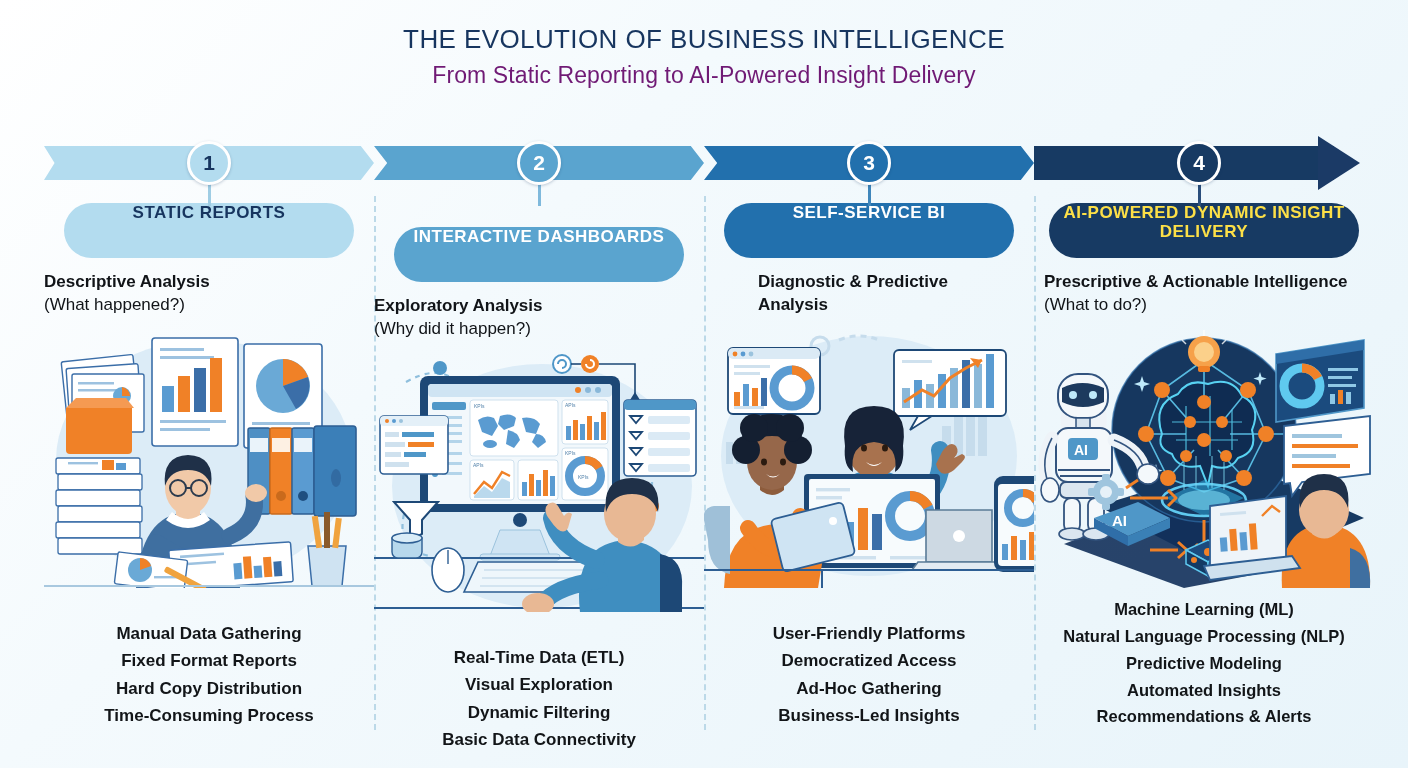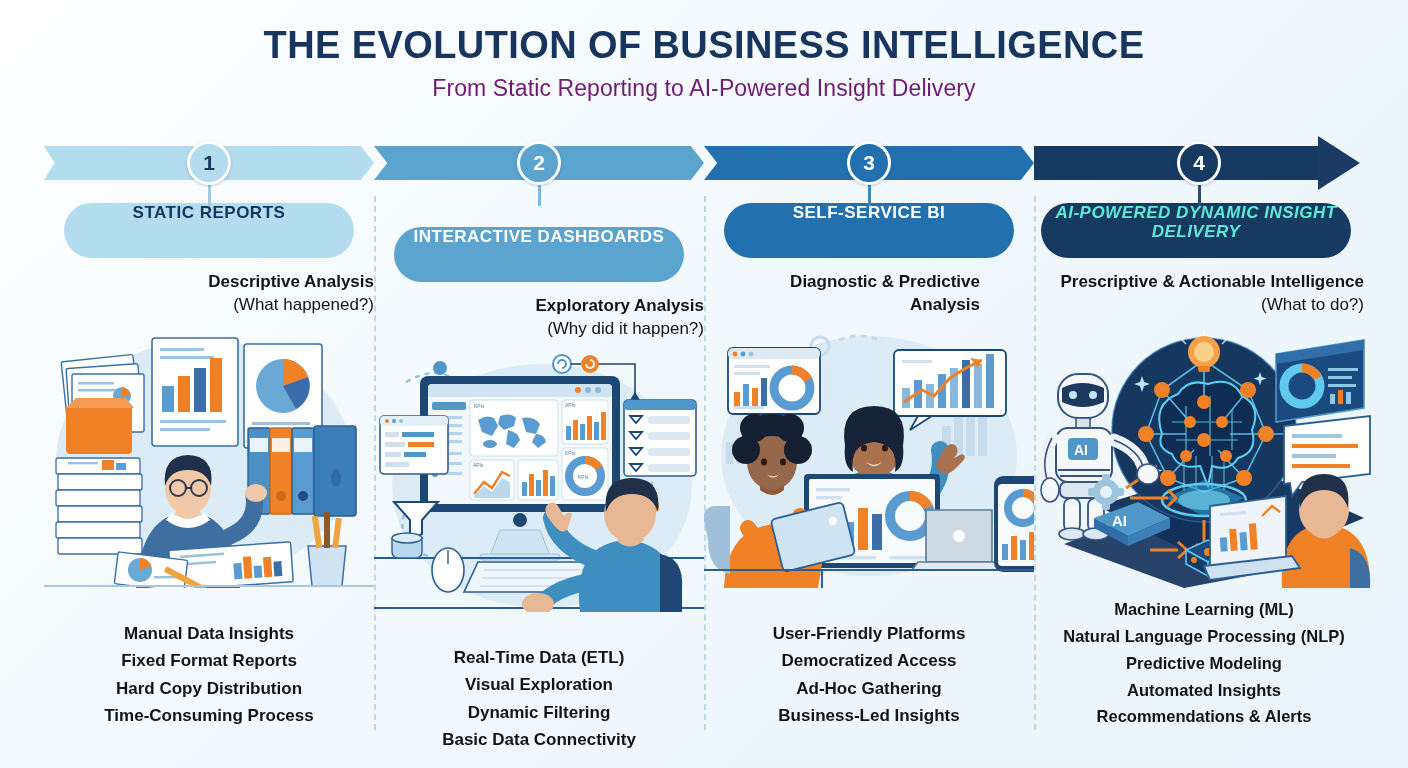"THE EVOLUTION OF BUSINESS INTELLIGENCE" .main-title { font-size: 38px -> 26px; font-weight: 700 -> 400 }
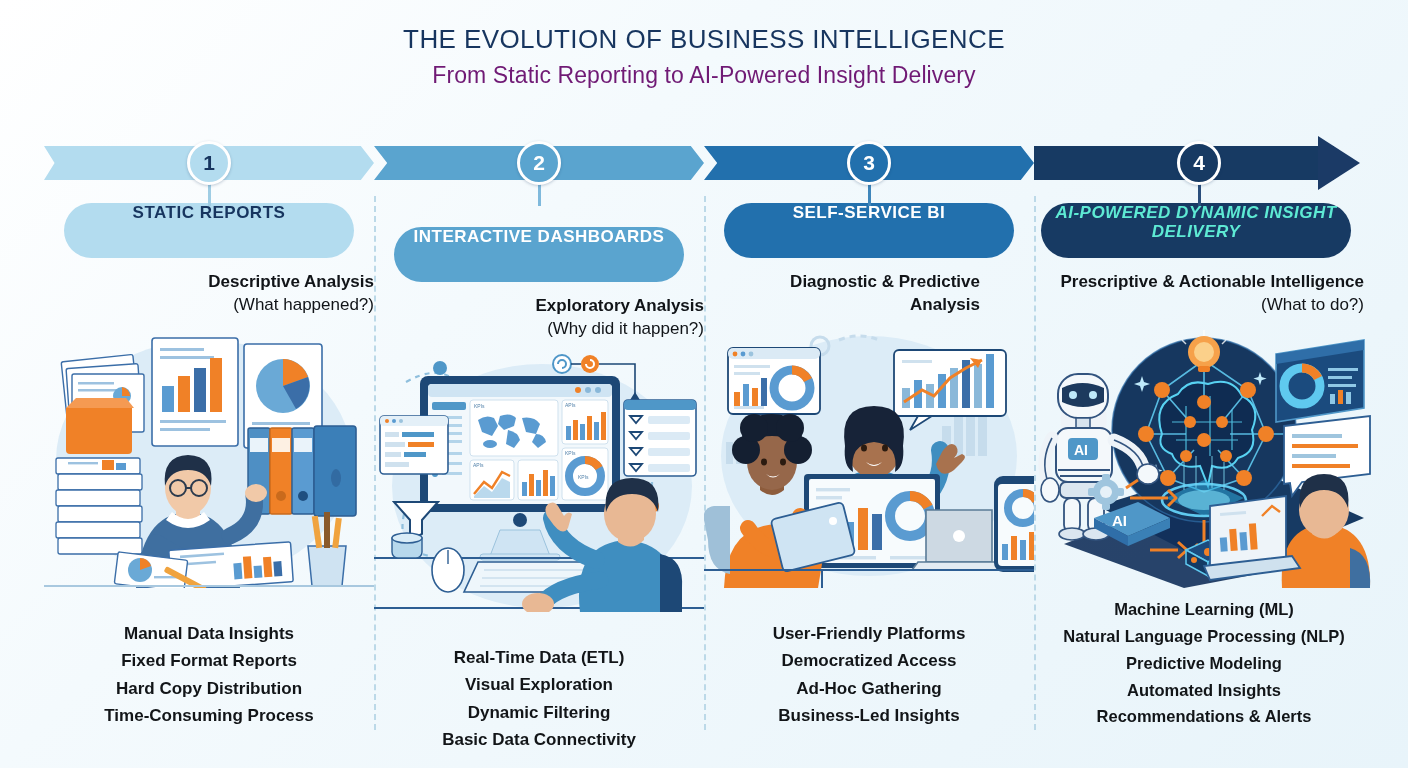"AI-POWERED DYNAMIC INSIGHT DELIVERY" div.pill { color: #5eead4 -> #fde047; font-style: italic -> none; left: 7px -> 15px }
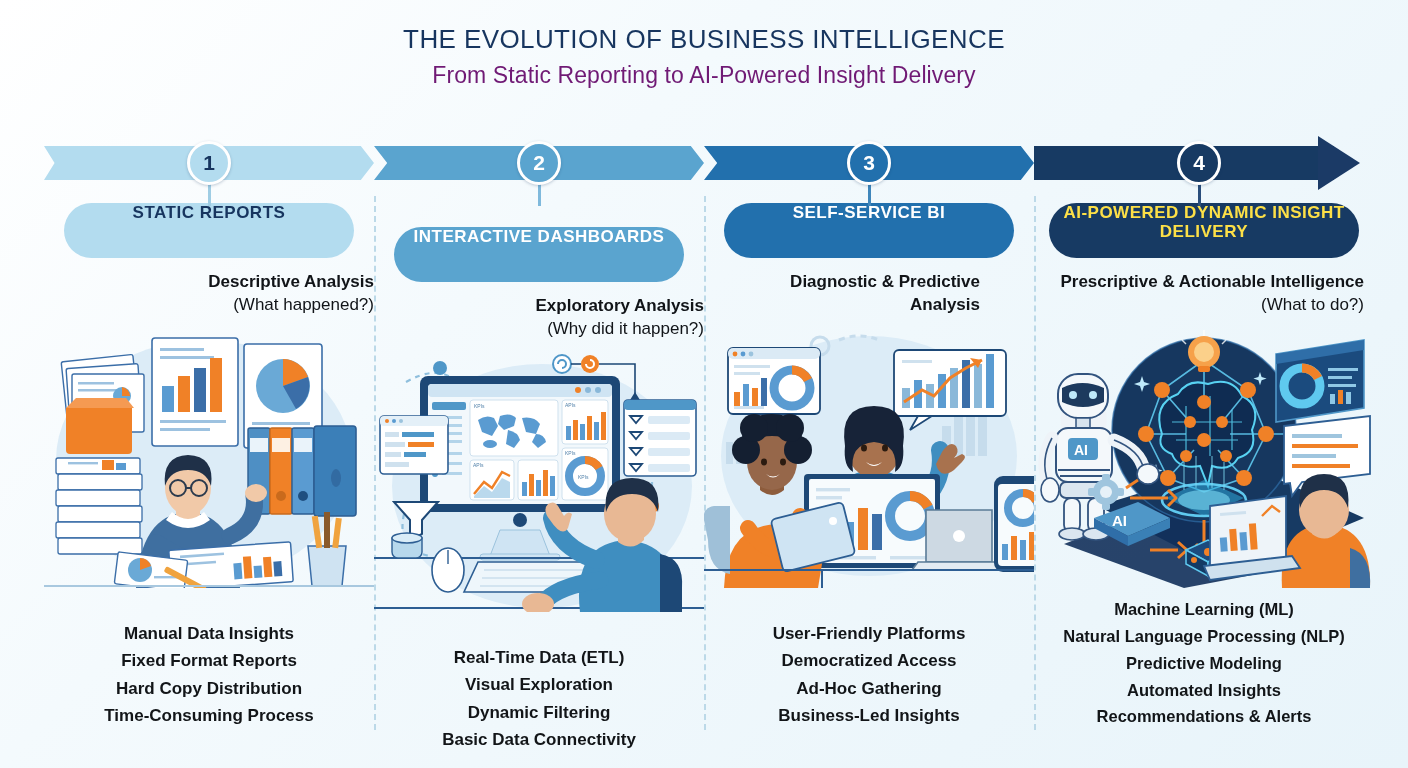"Descriptive Analysis" .subtitle { text-align: right -> left }
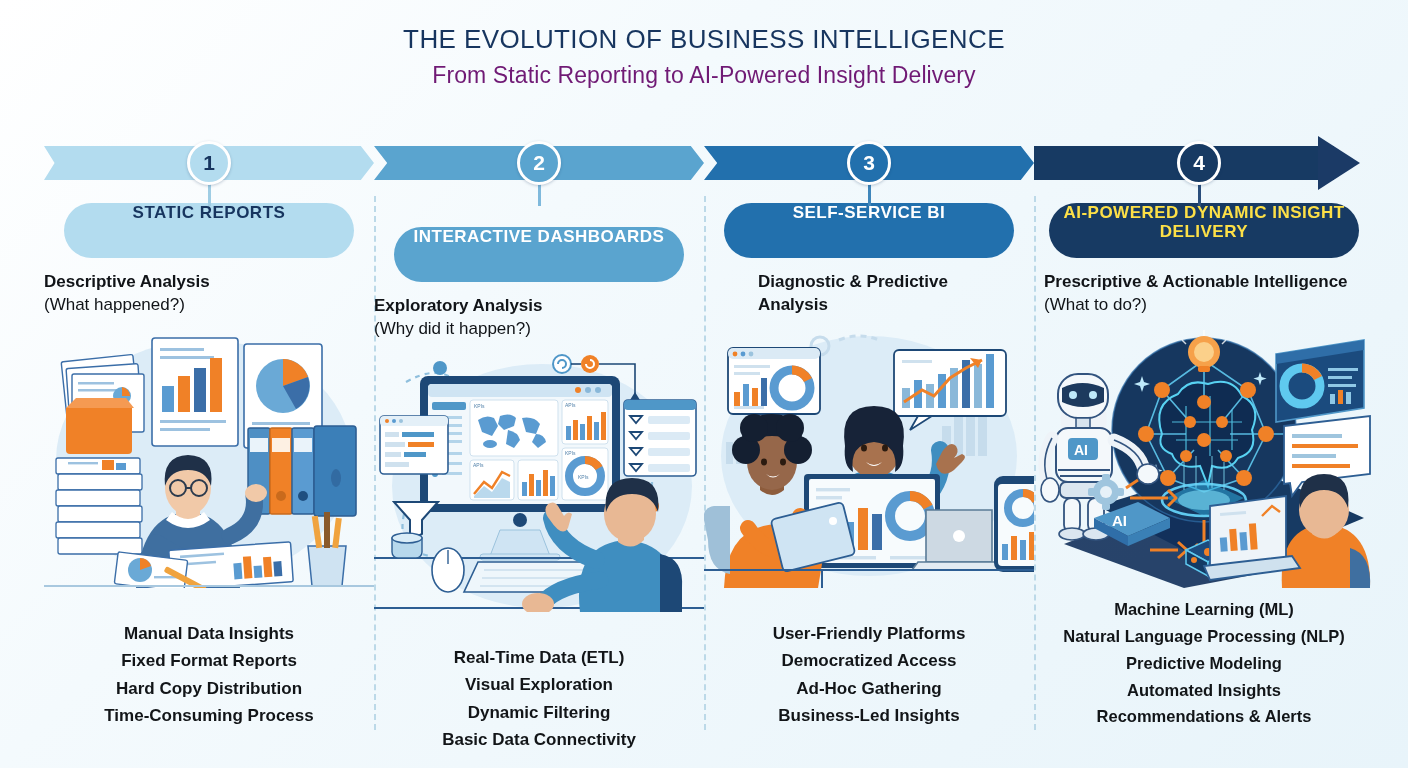"Manual Data Insights" div { text: Insights -> Gathering }
